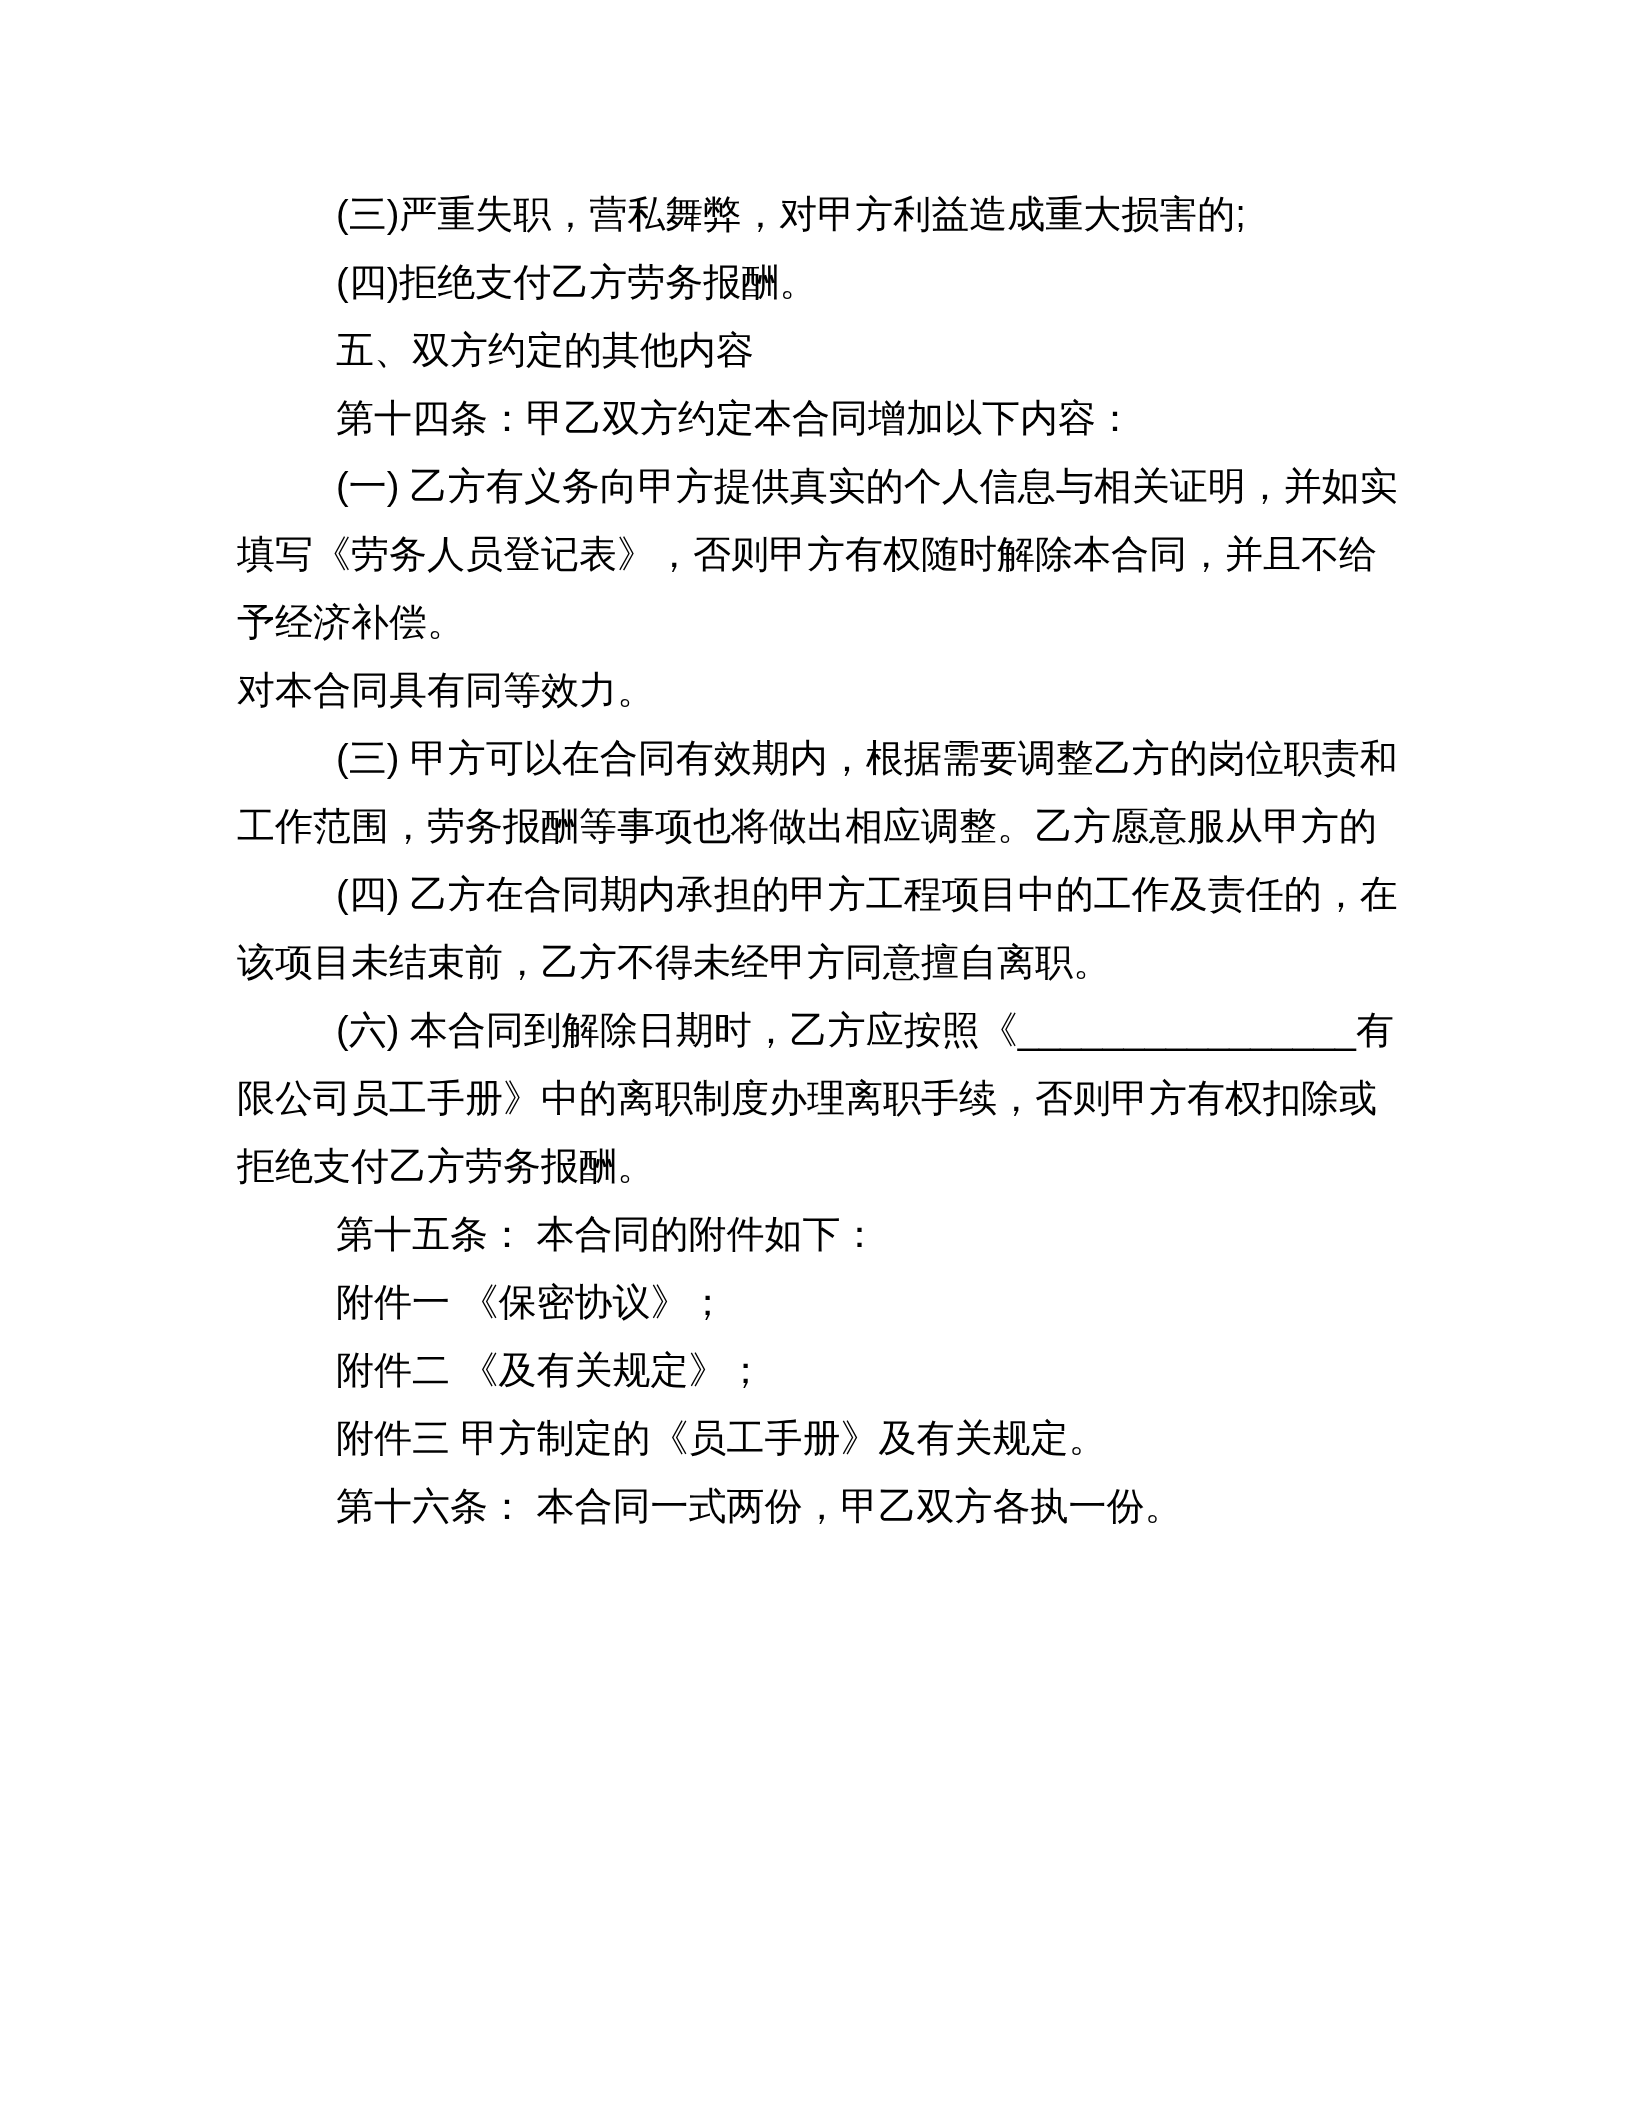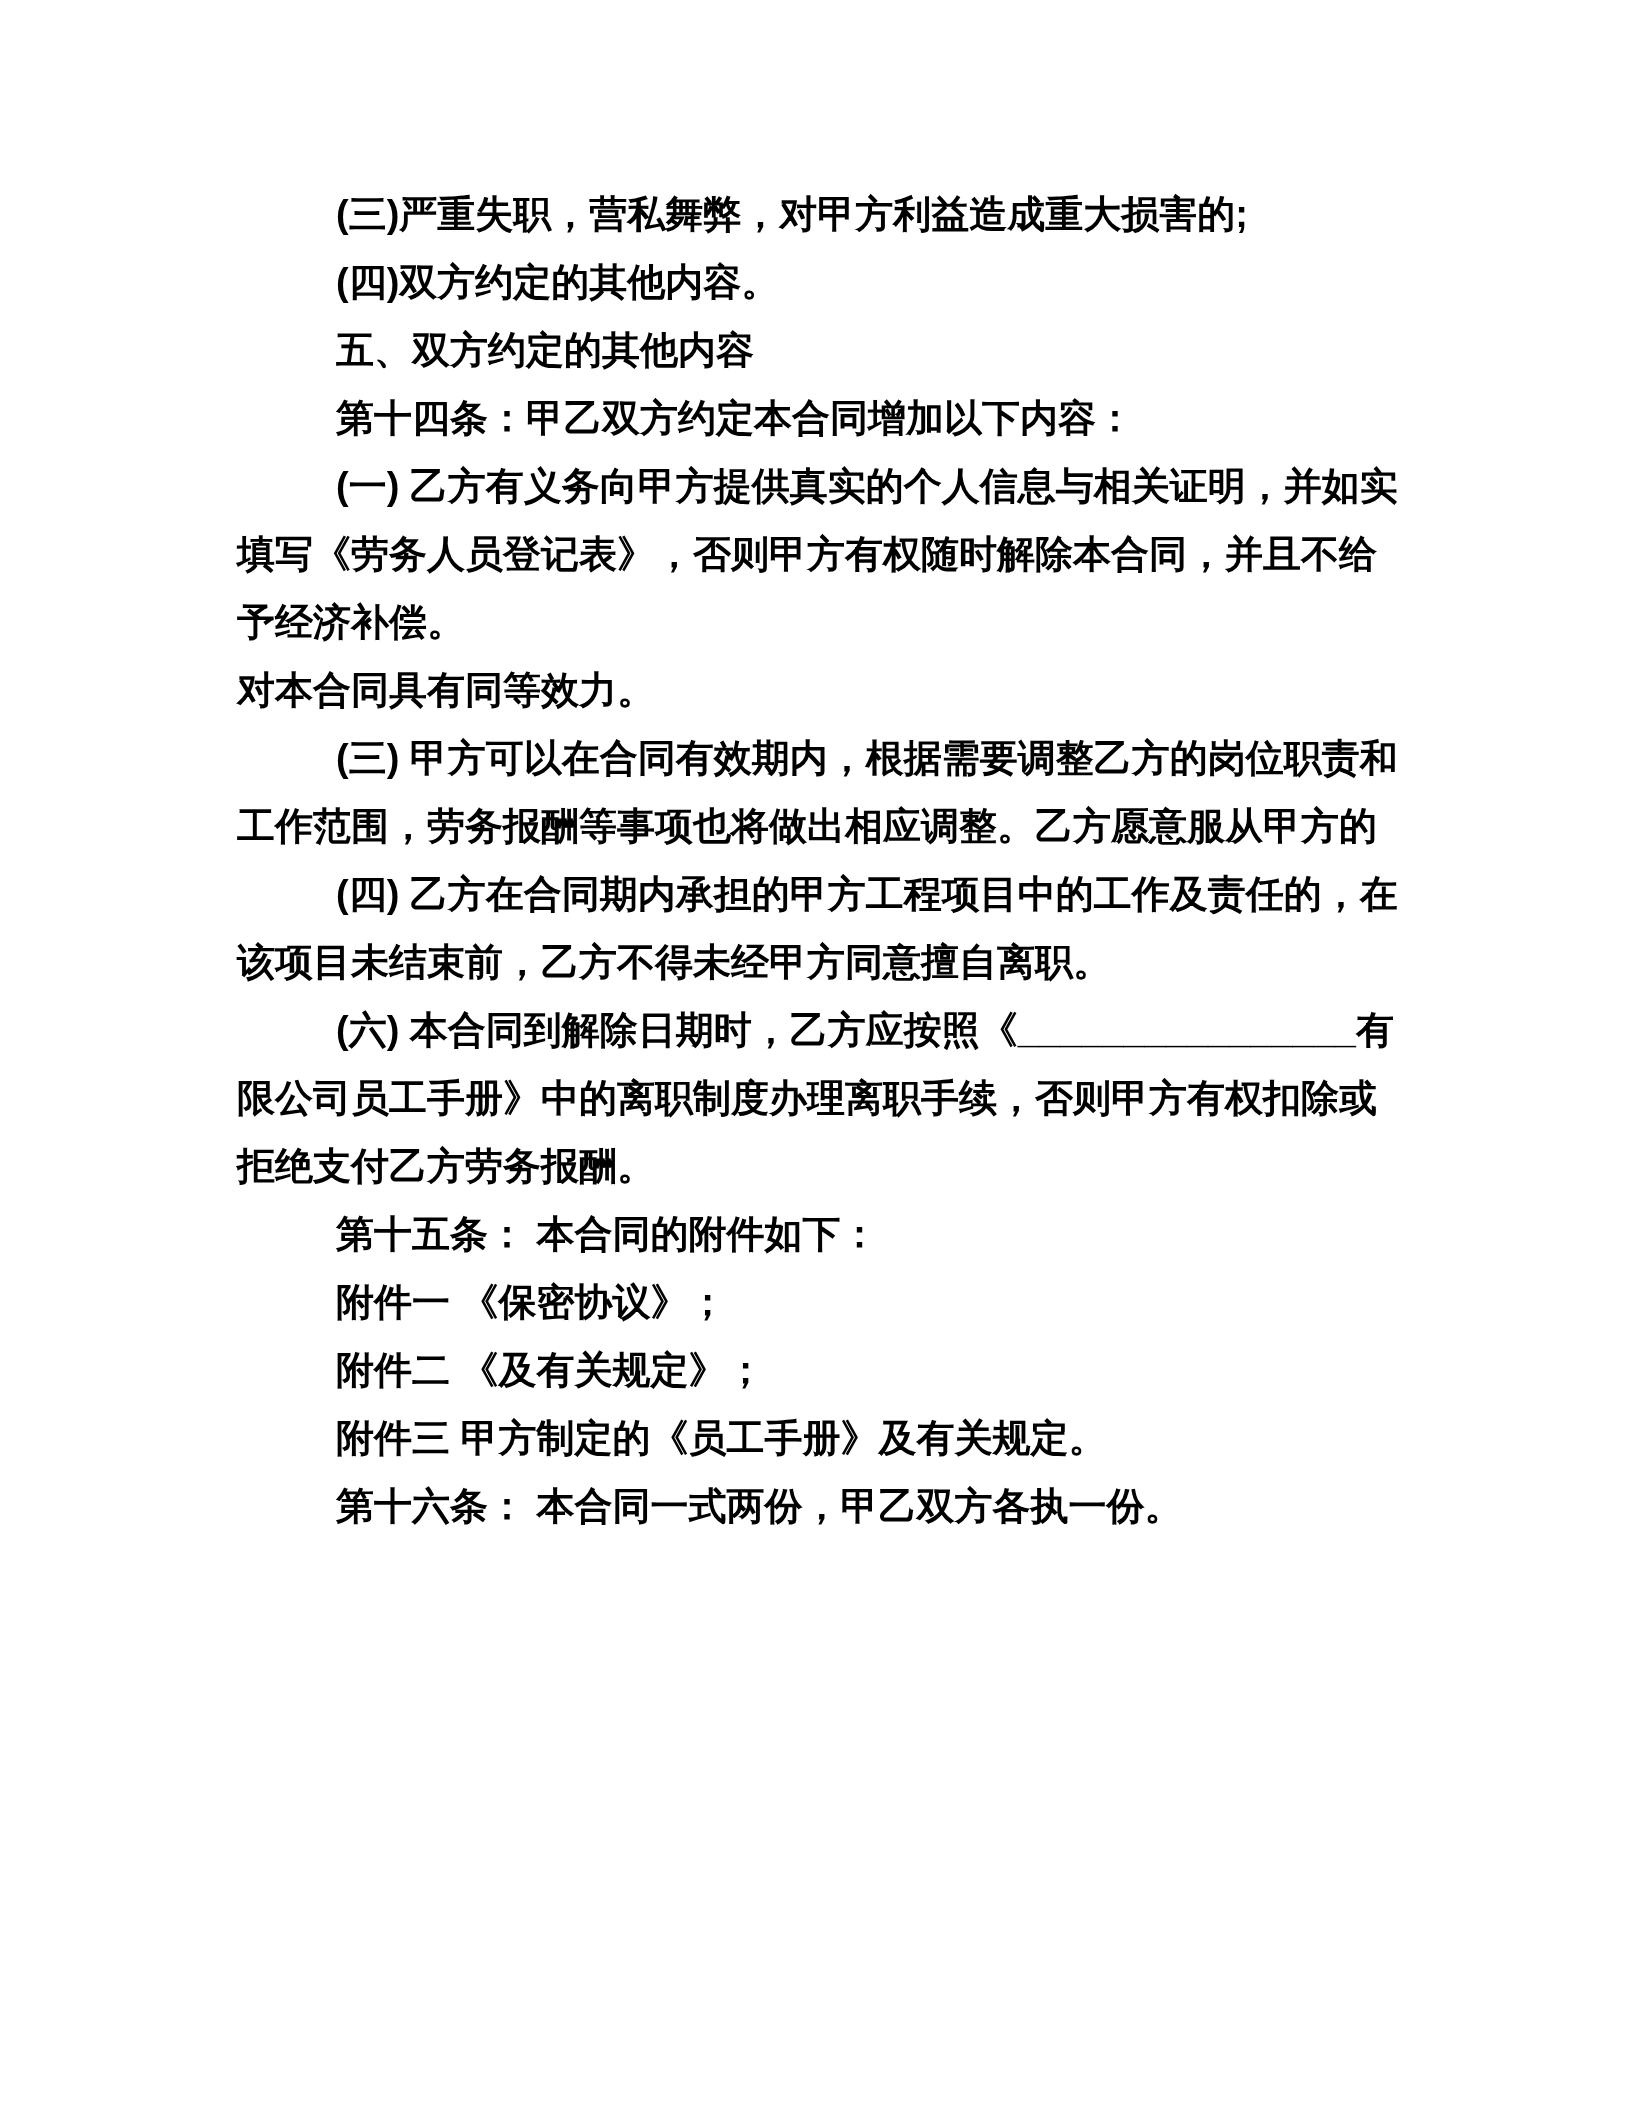"(三)严重失职，营私舞弊，对甲方利益造成重大损害的;" .line { font-weight: 700 -> 400 }
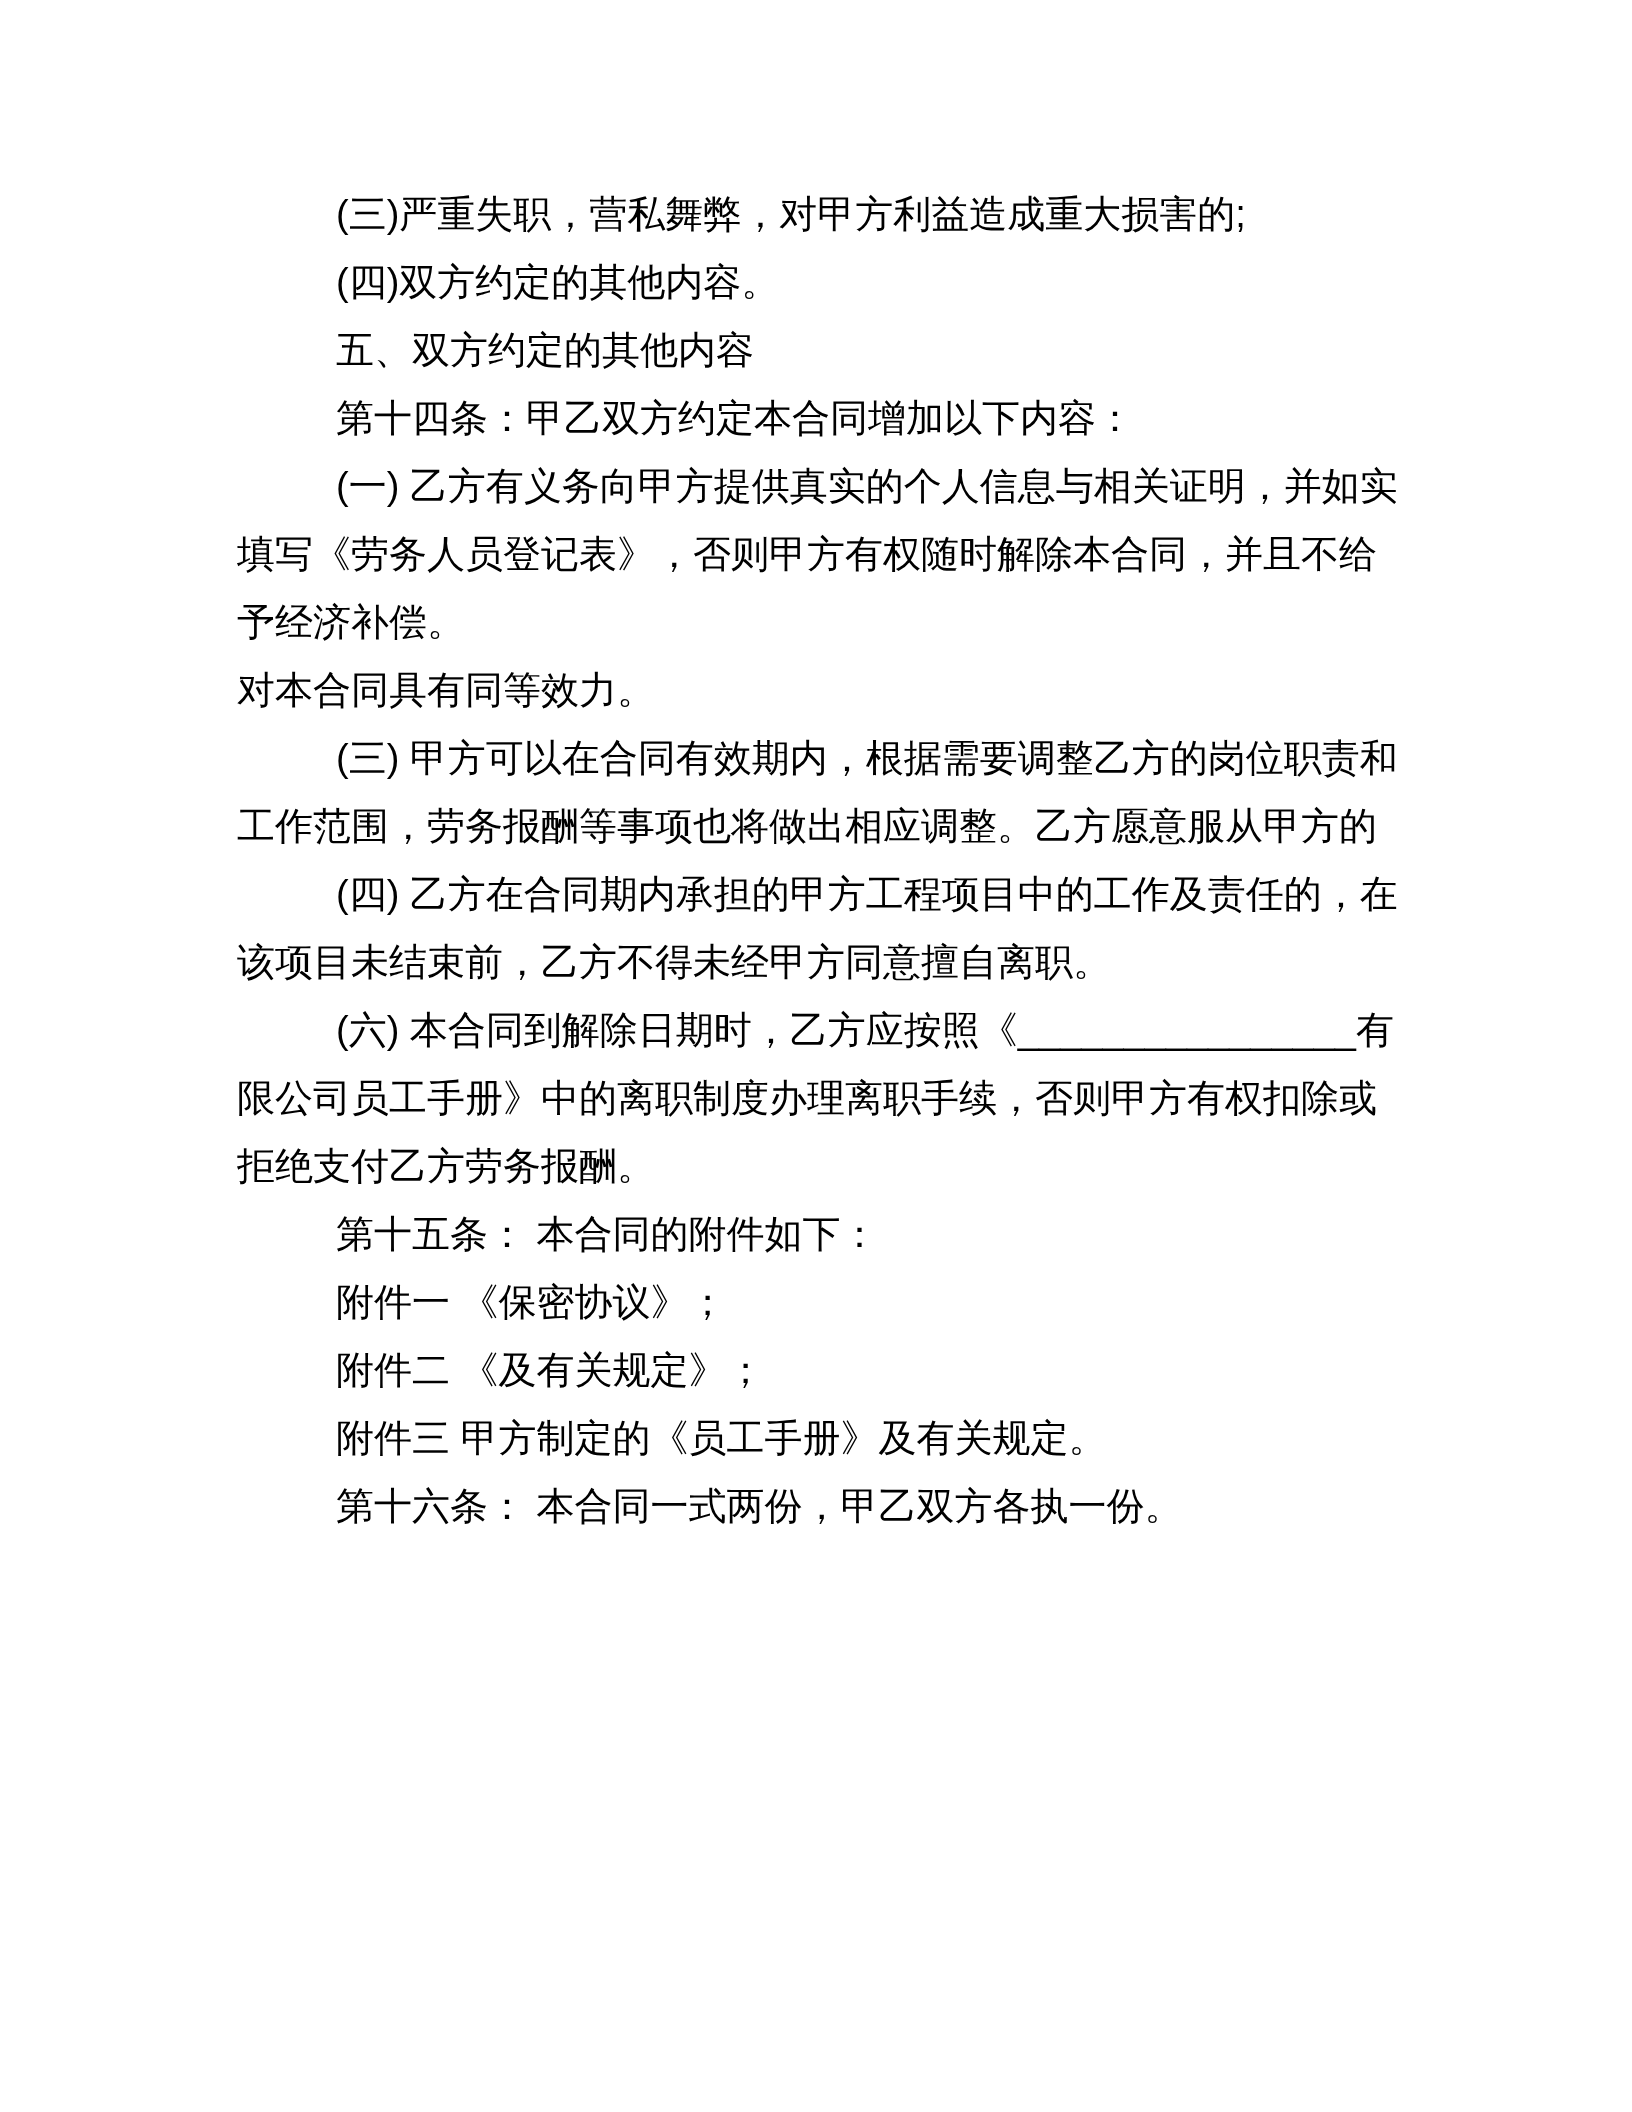"(四)双方约定的其他内容。" div.line { text: 双方约定的其他内容 -> 拒绝支付乙方劳务报酬 }
